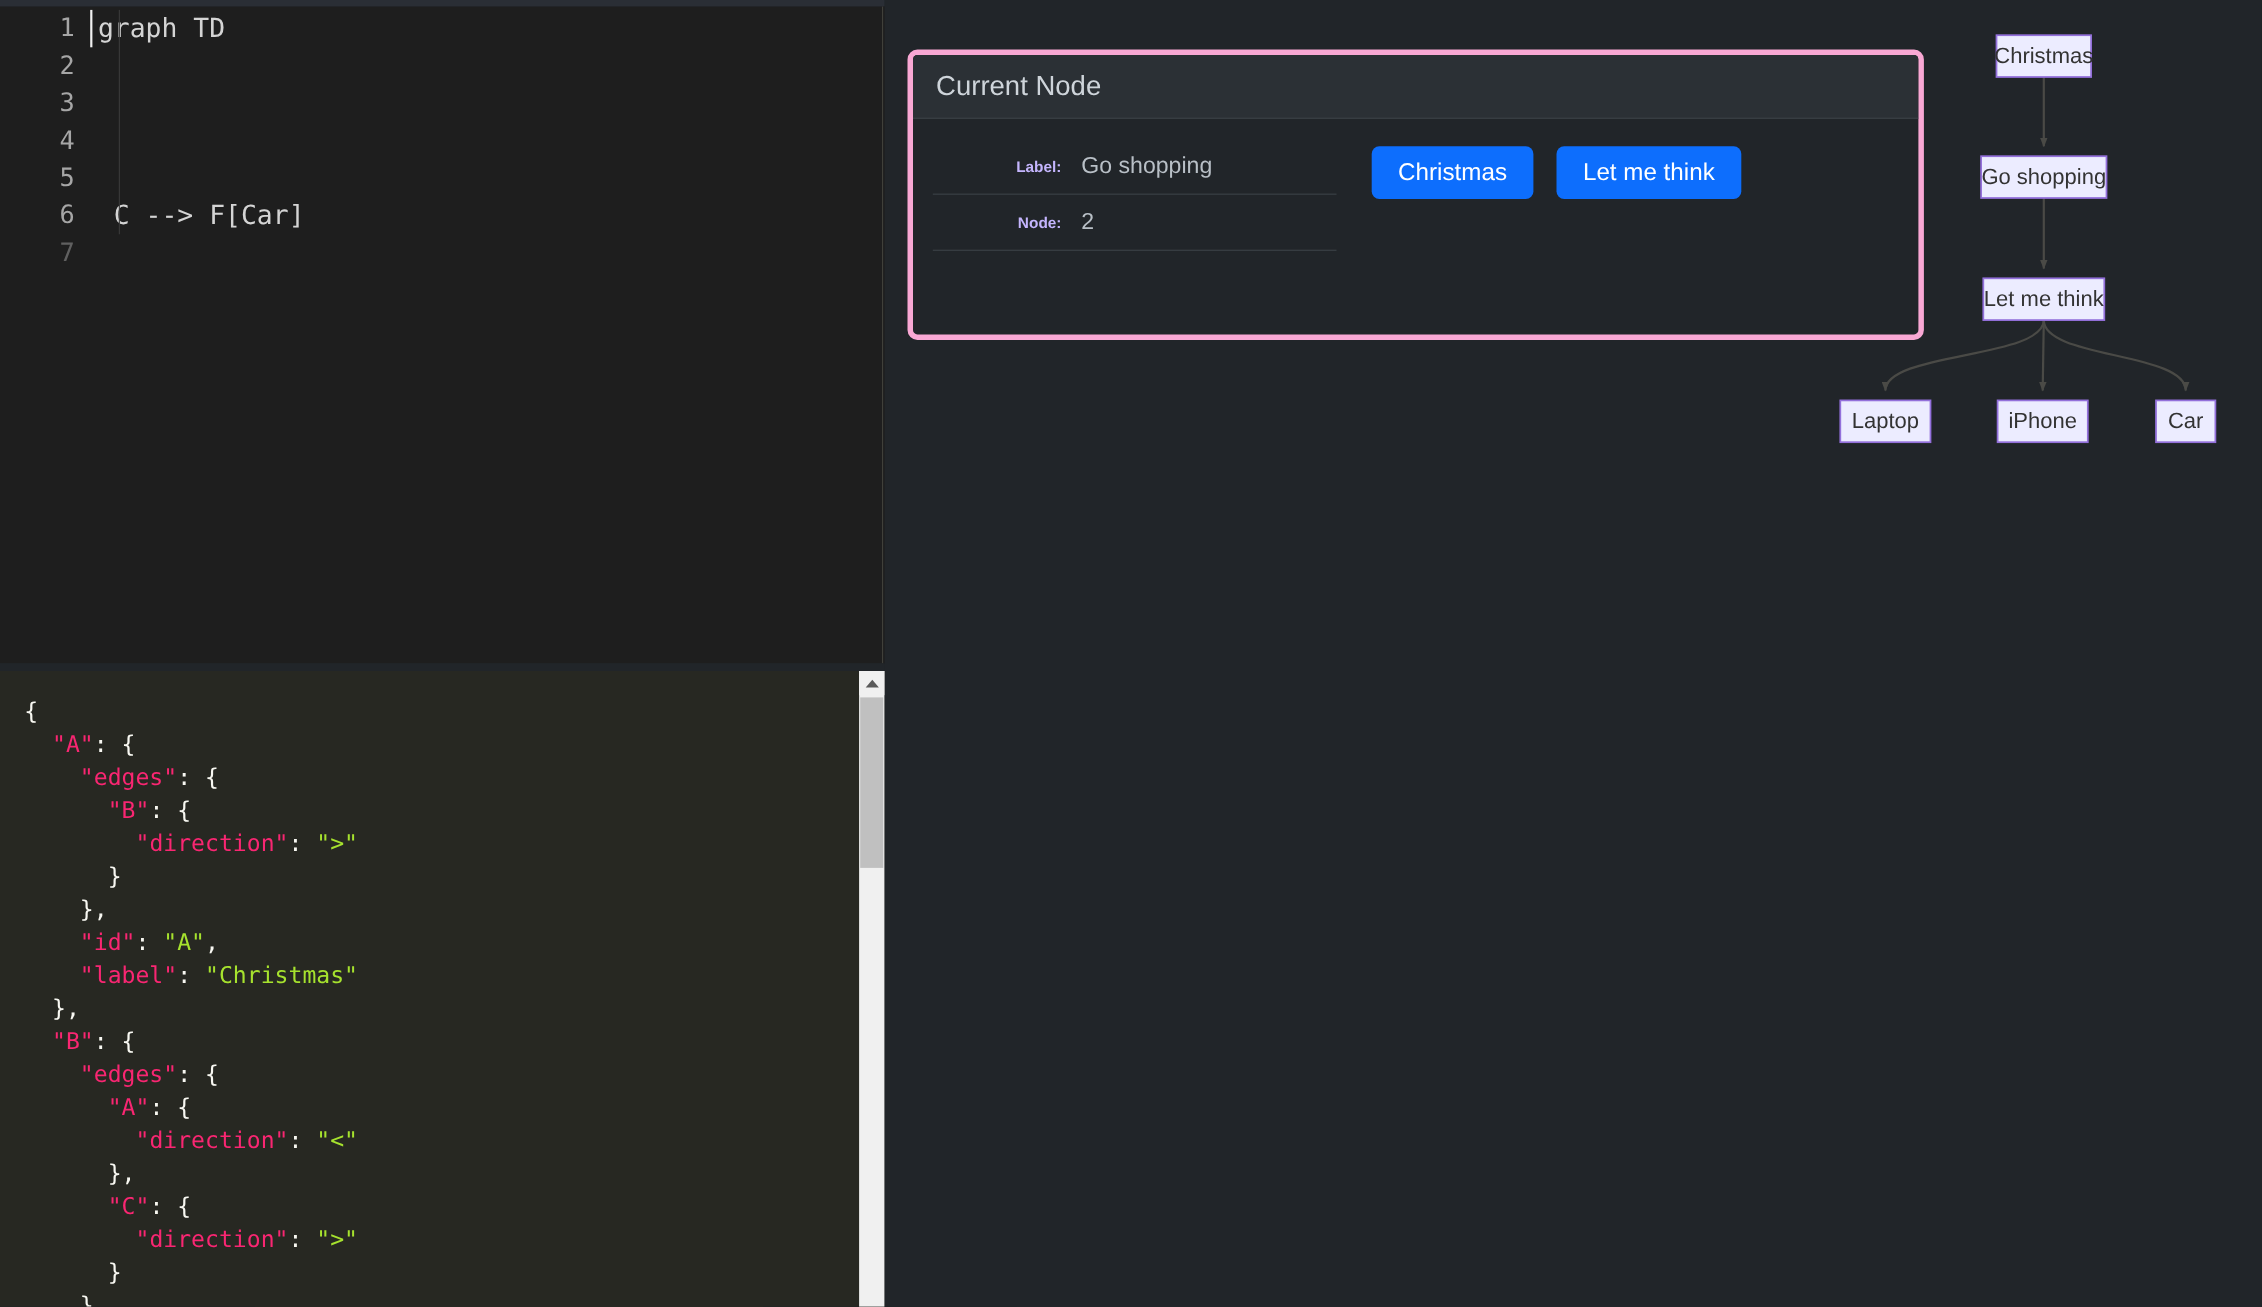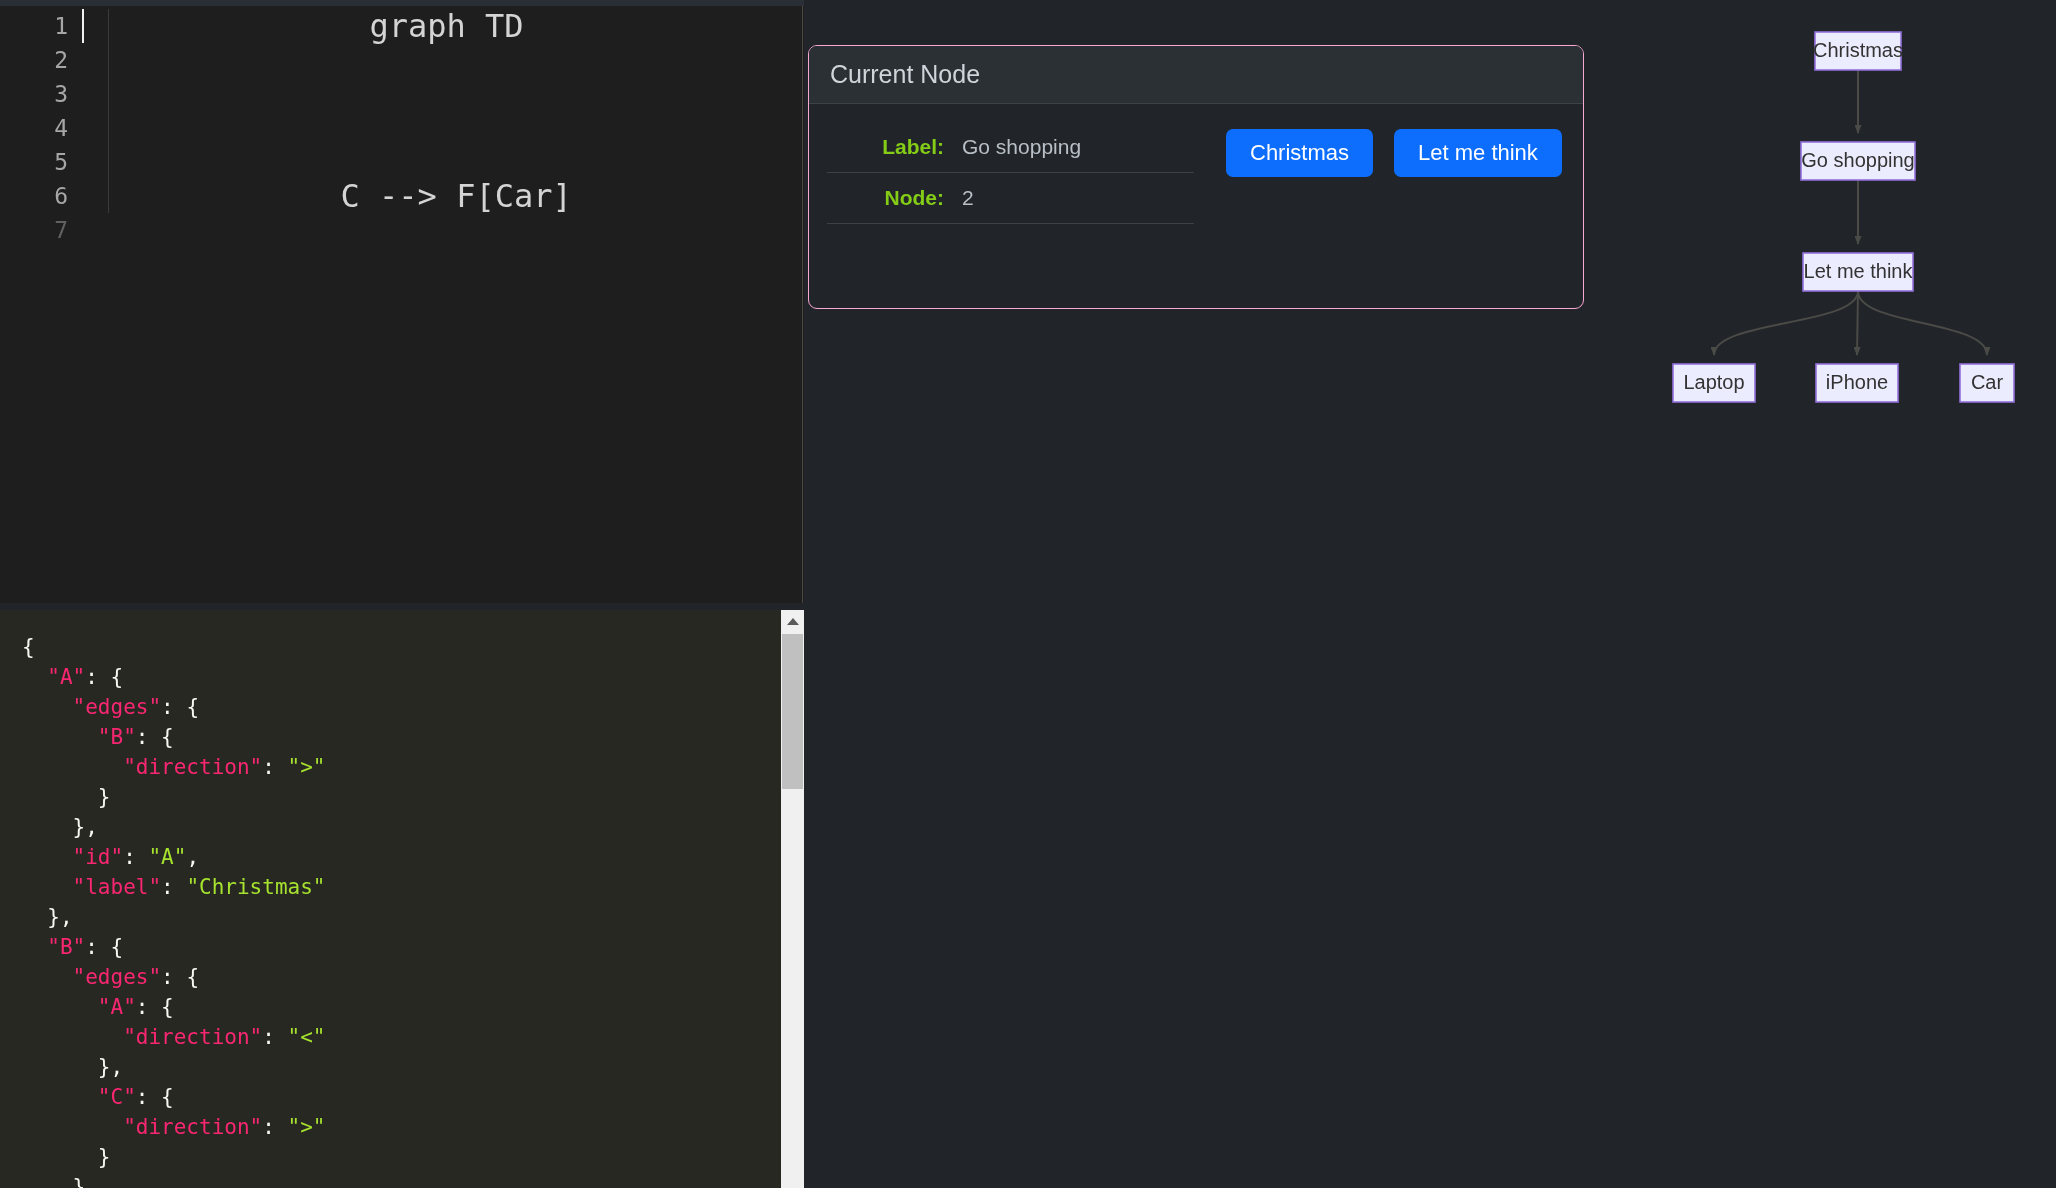"graph TD" .ctext { font-size: 32px -> 24px; text-align: center -> none }
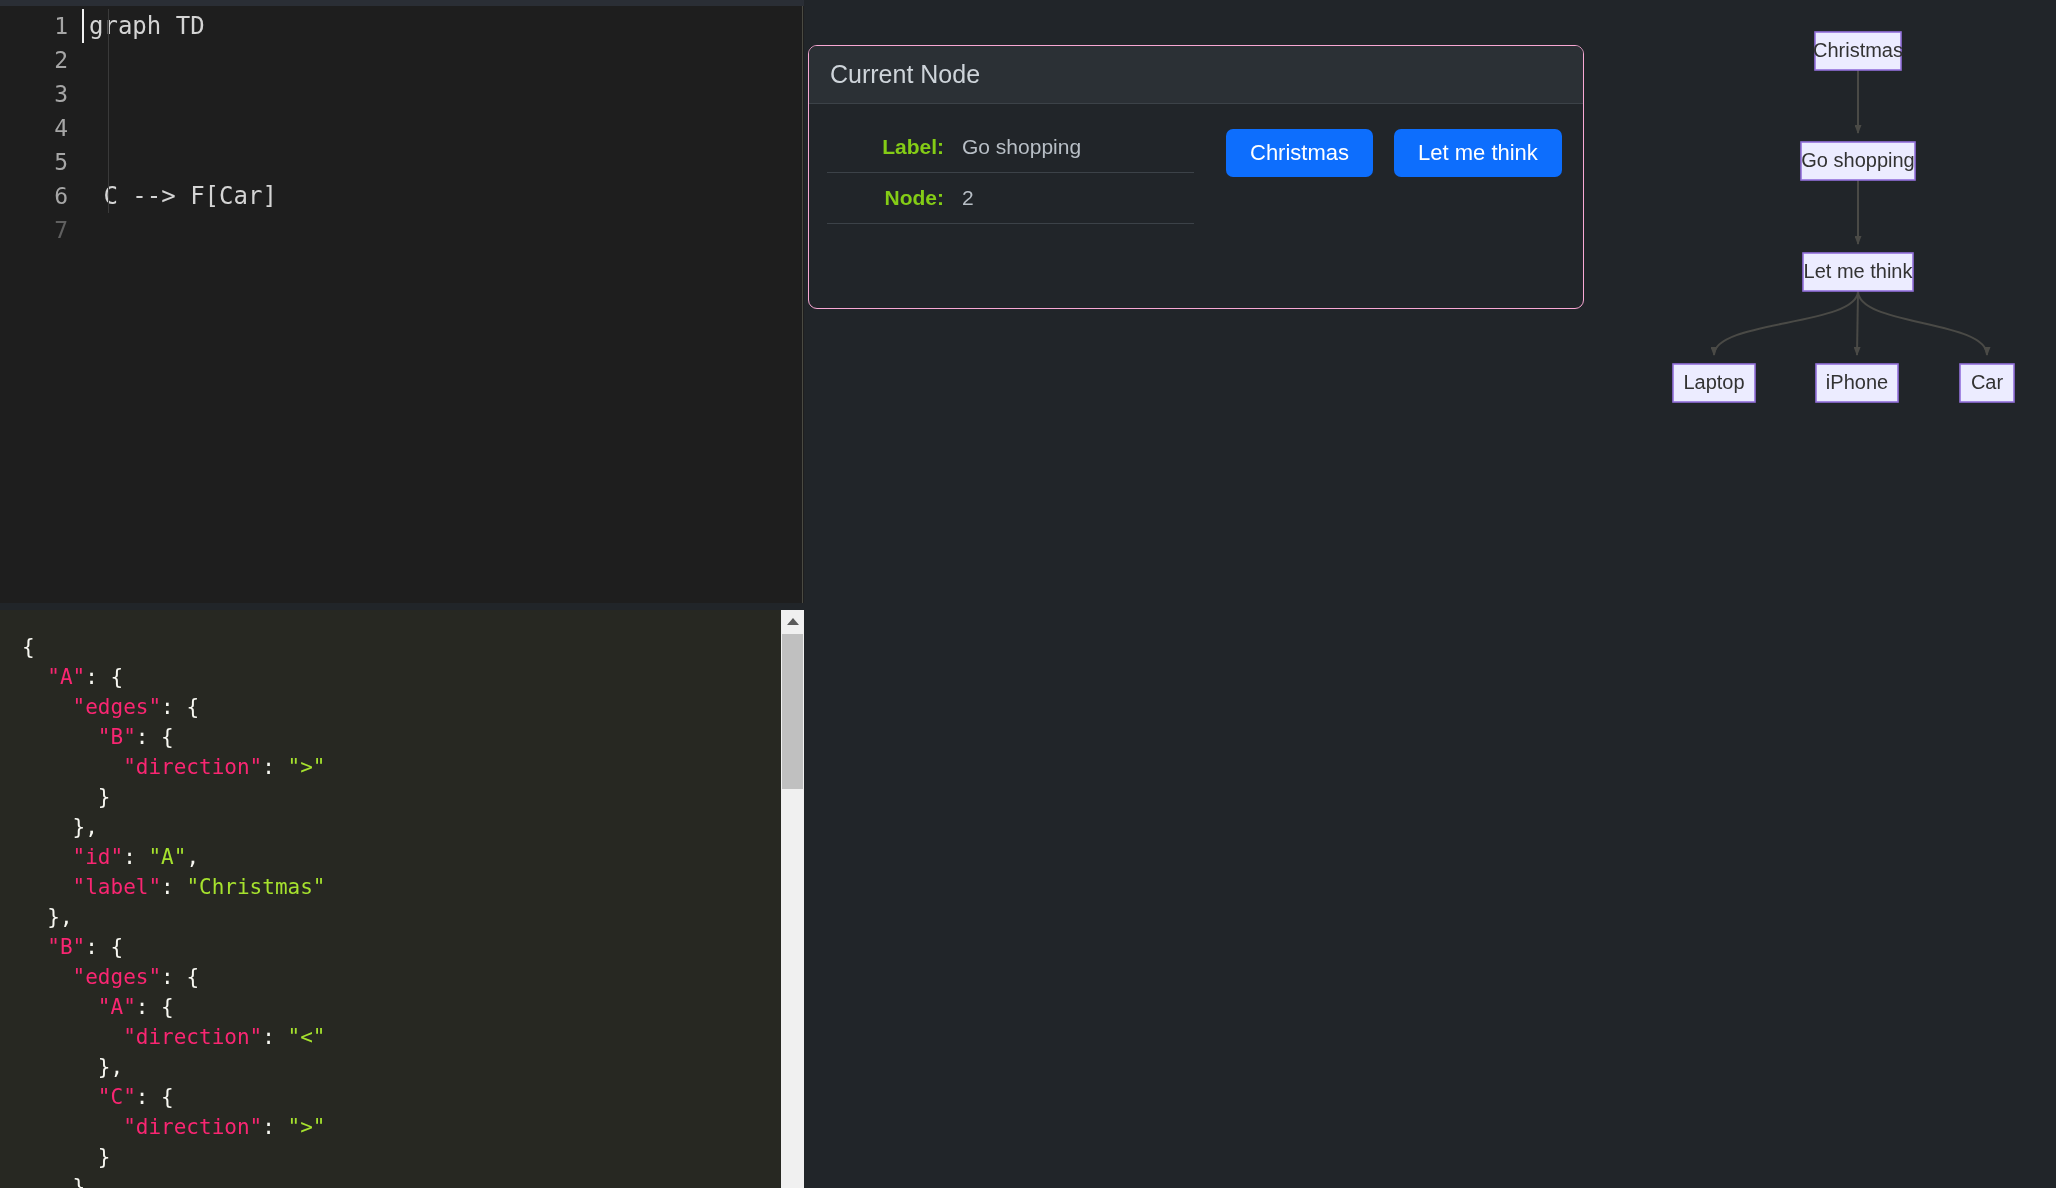"Current Node" .node-card { border: 1px solid #f9a8d4 -> 5px solid #f9a8d4; left: 808px -> 825px; width: 776px -> 924px }
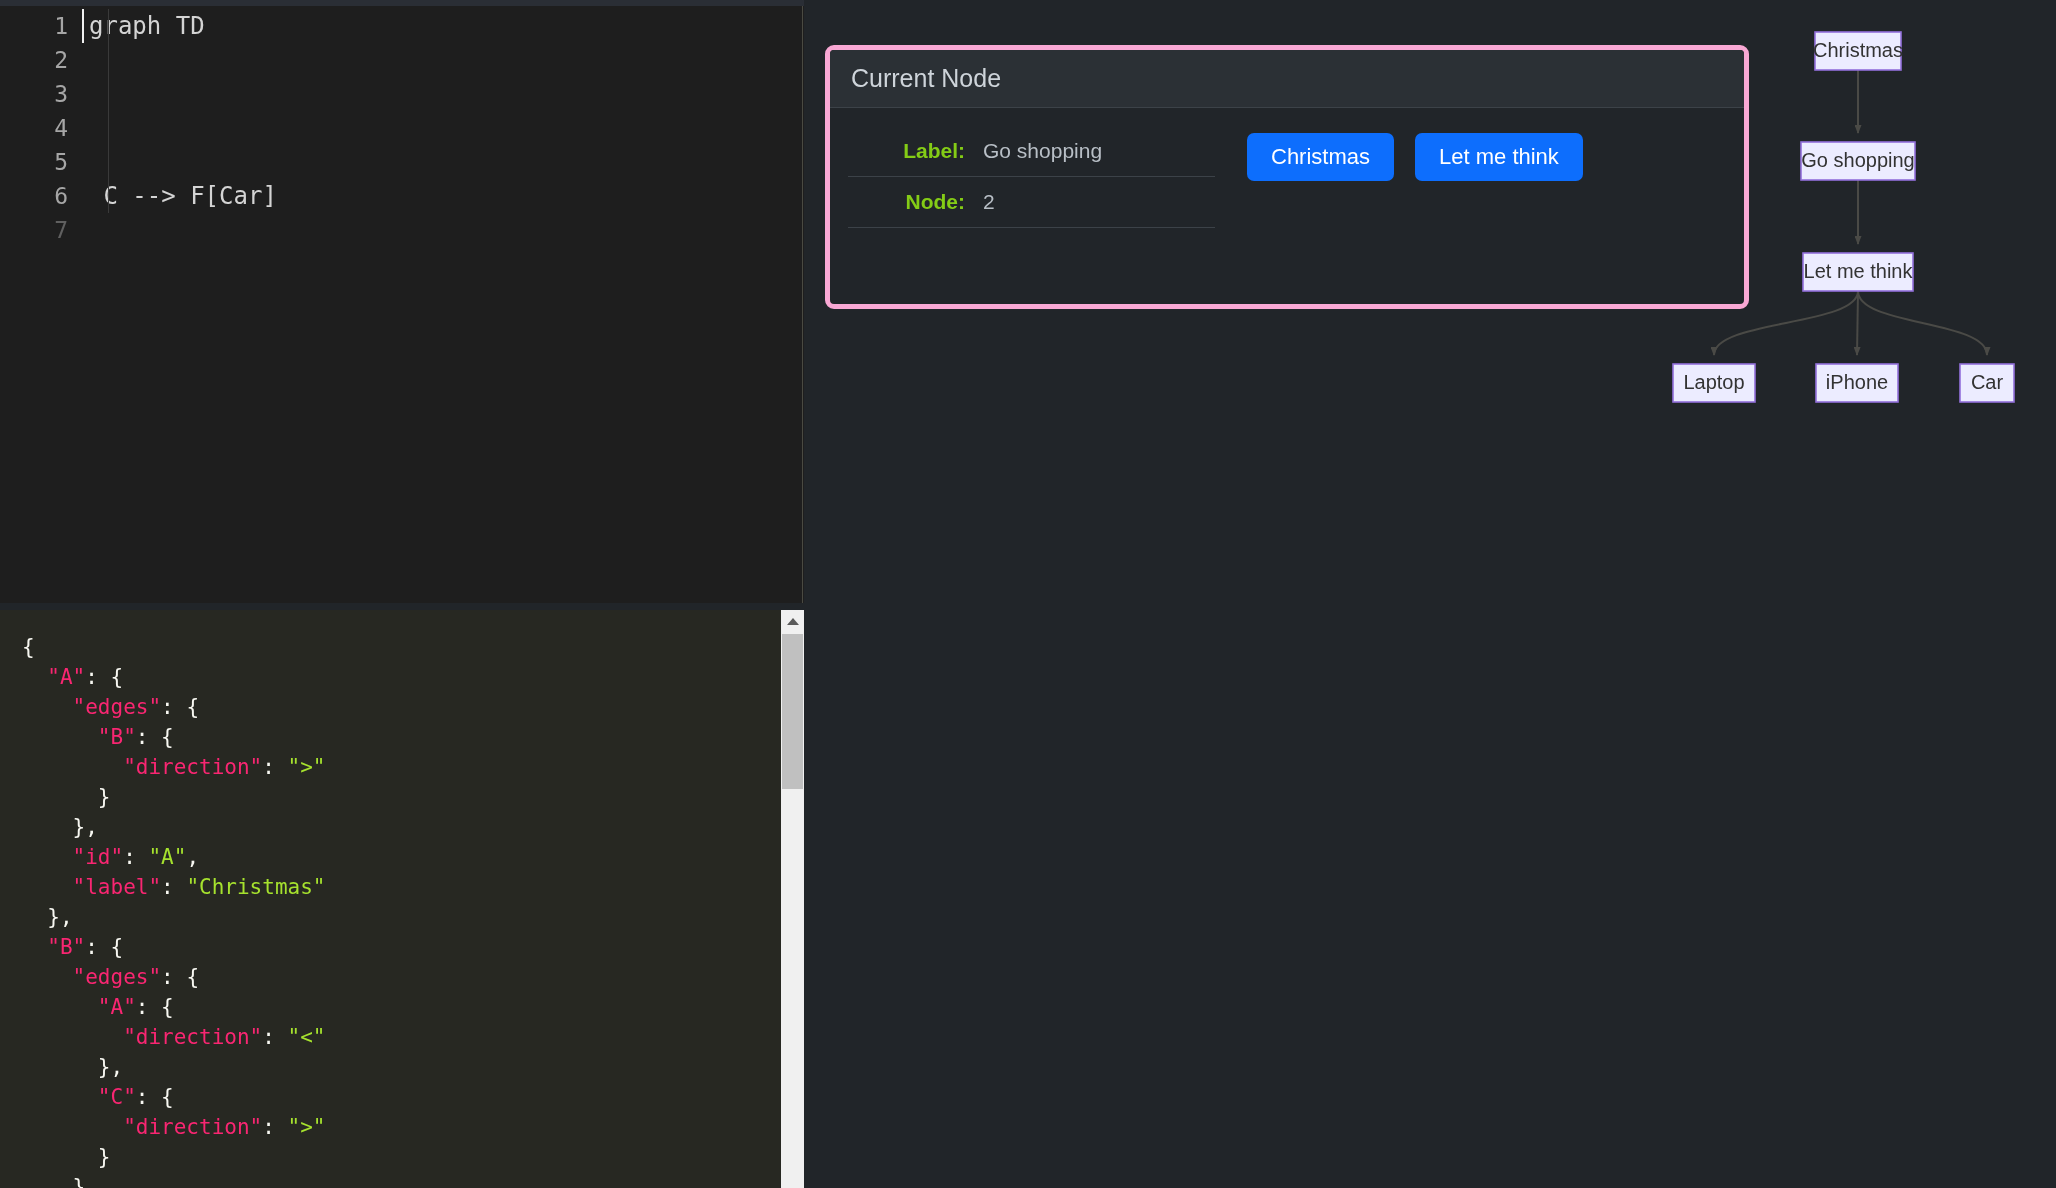"Label:" .field-label { color: #84cc16 -> #c4b5fd; font-size: 21px -> 14px }
